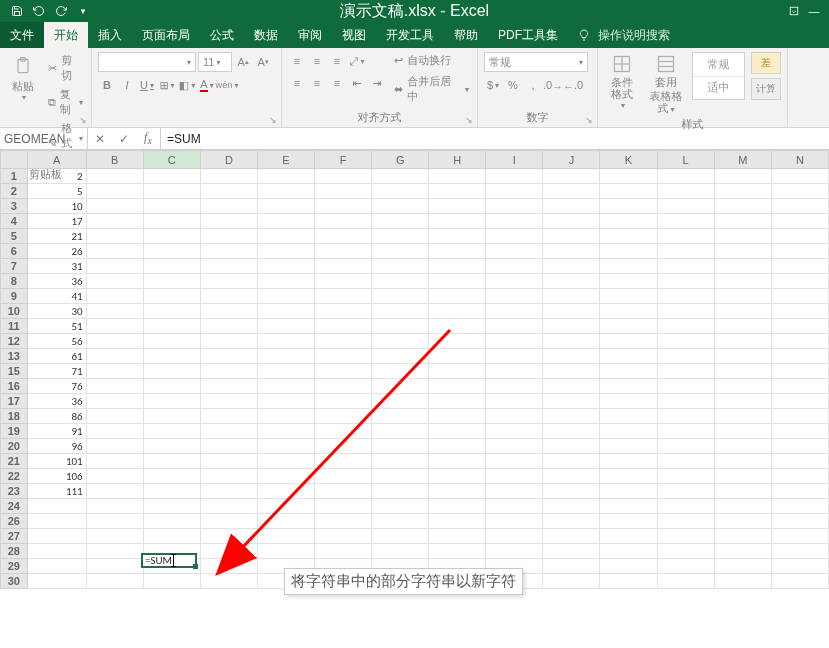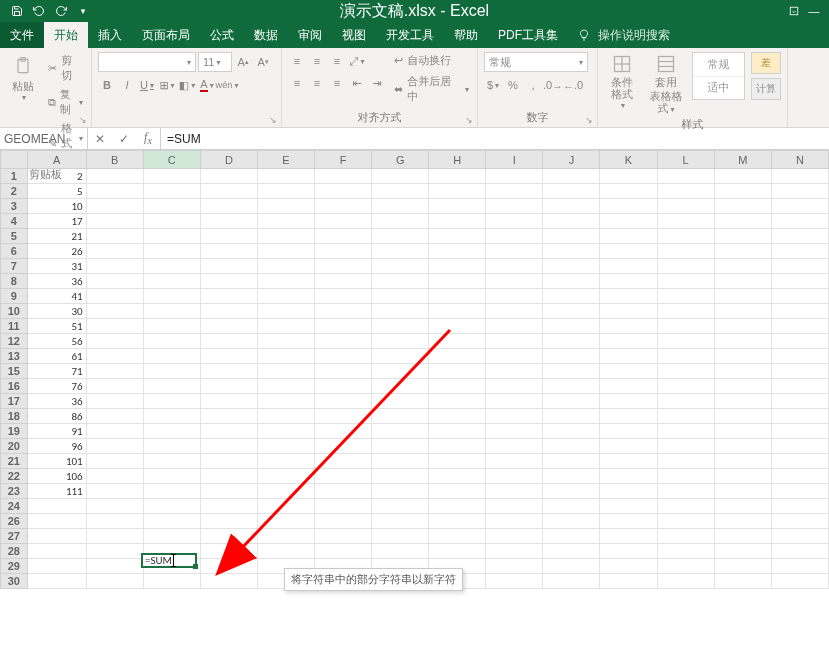"将字符串中的部分字符串以新字符" .fn-tooltip { font-size: 11px -> 15px }
